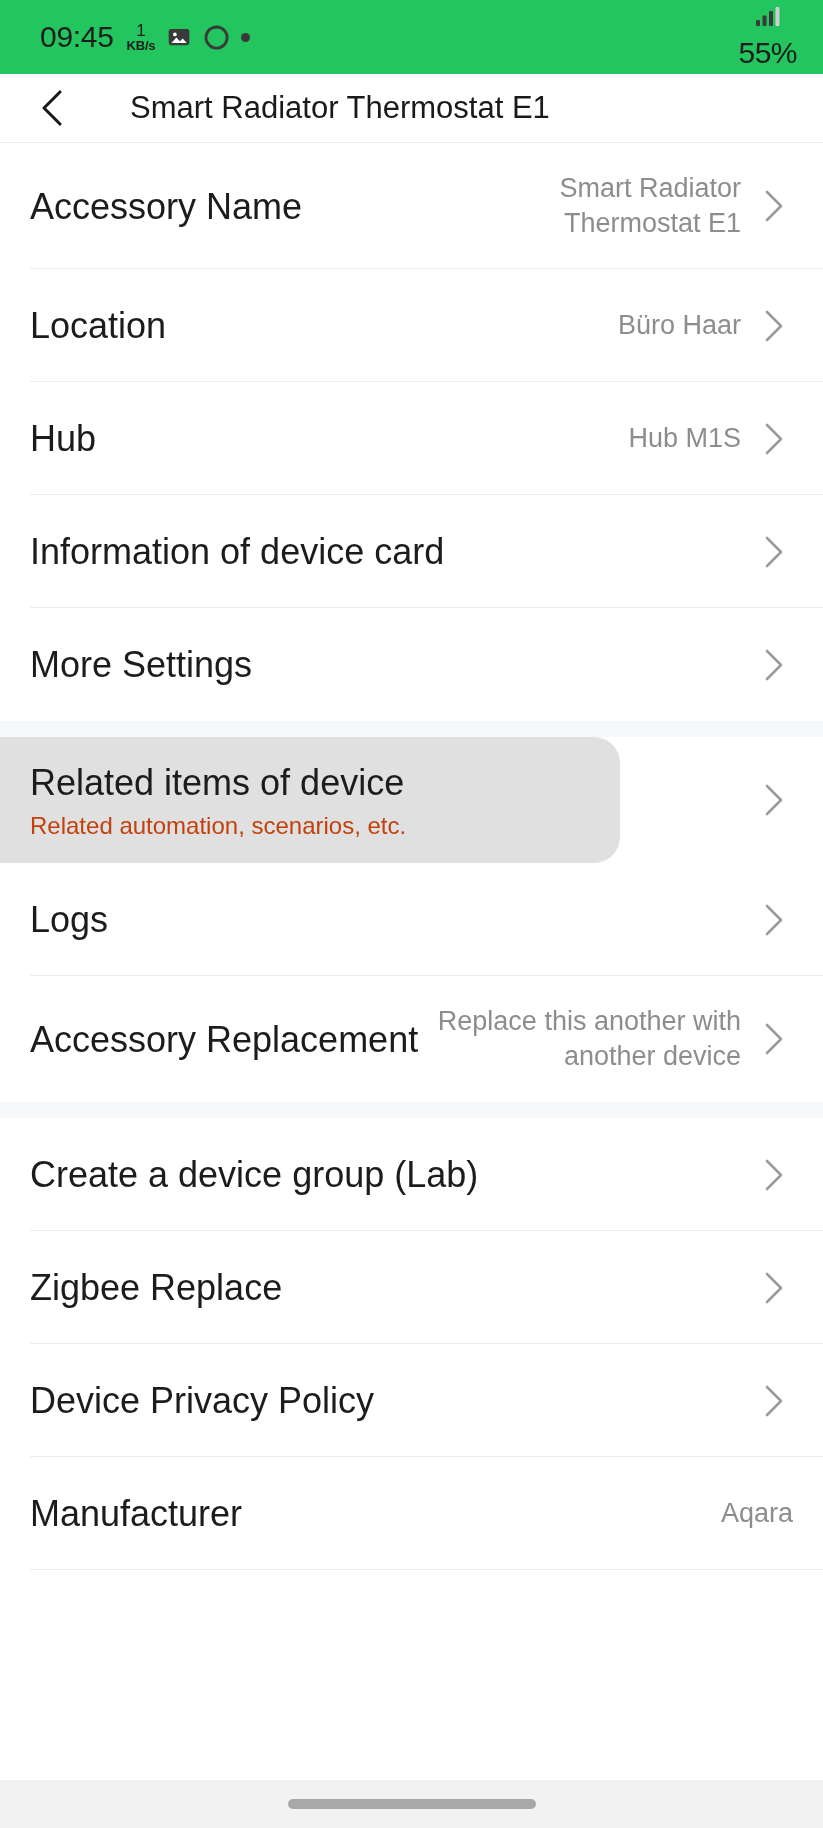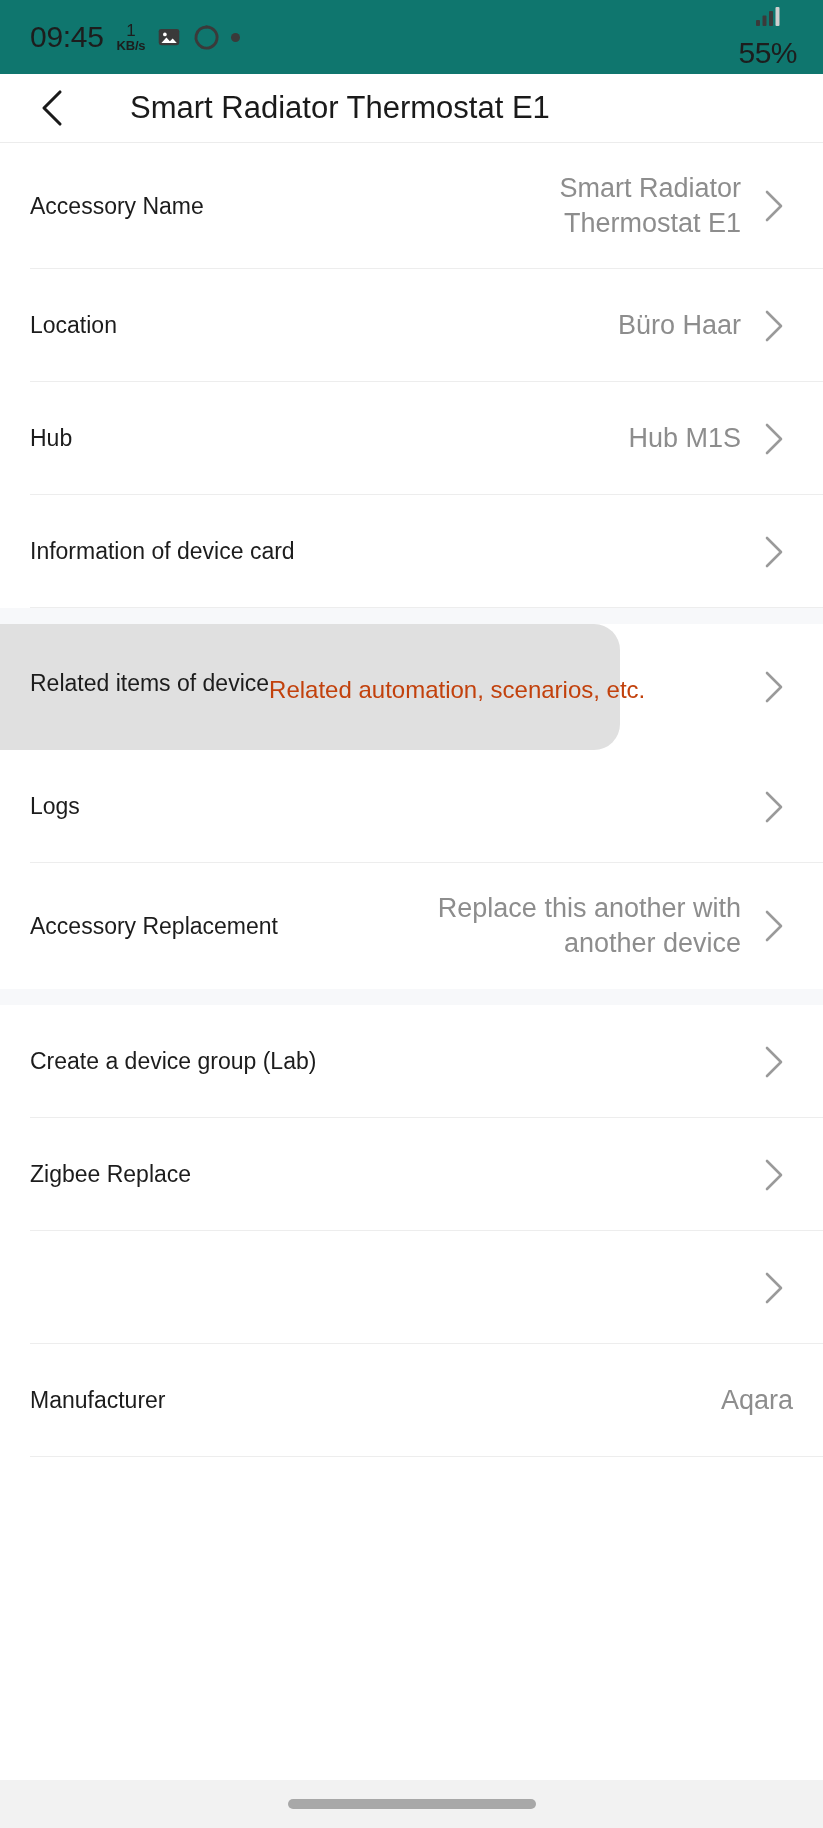"09:45" .statusbar { background: #0f766e -> #22c55e; padding: 0 26px 0 30px -> 0 26px 0 40px }
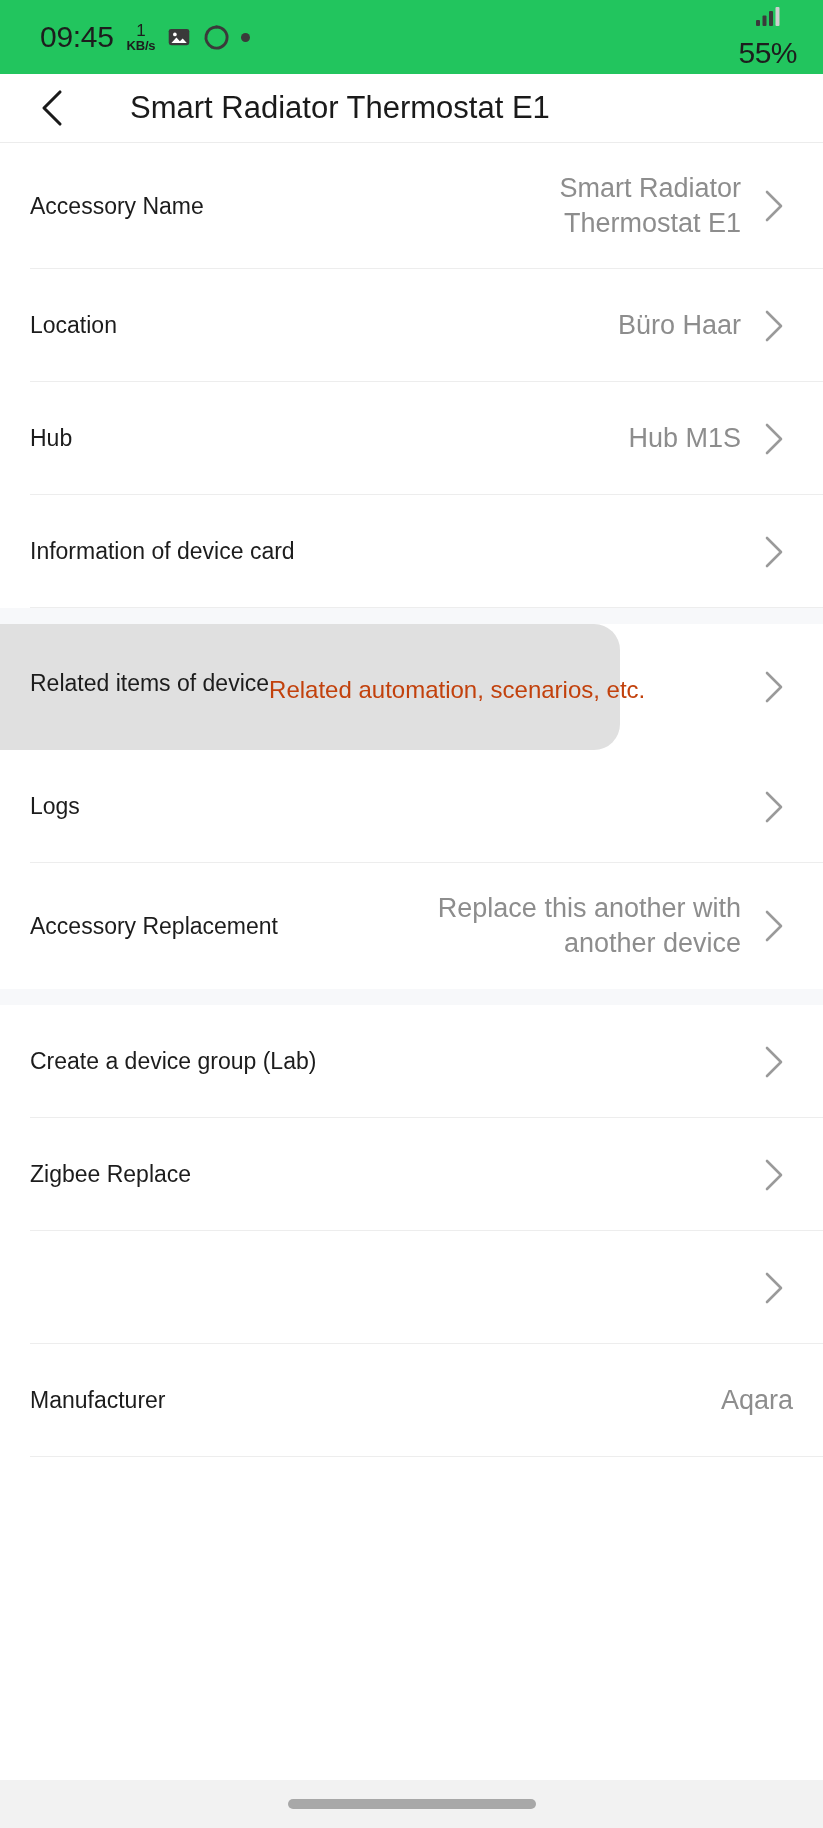"Accessory Name" .row-label { font-size: 23px -> 36px }
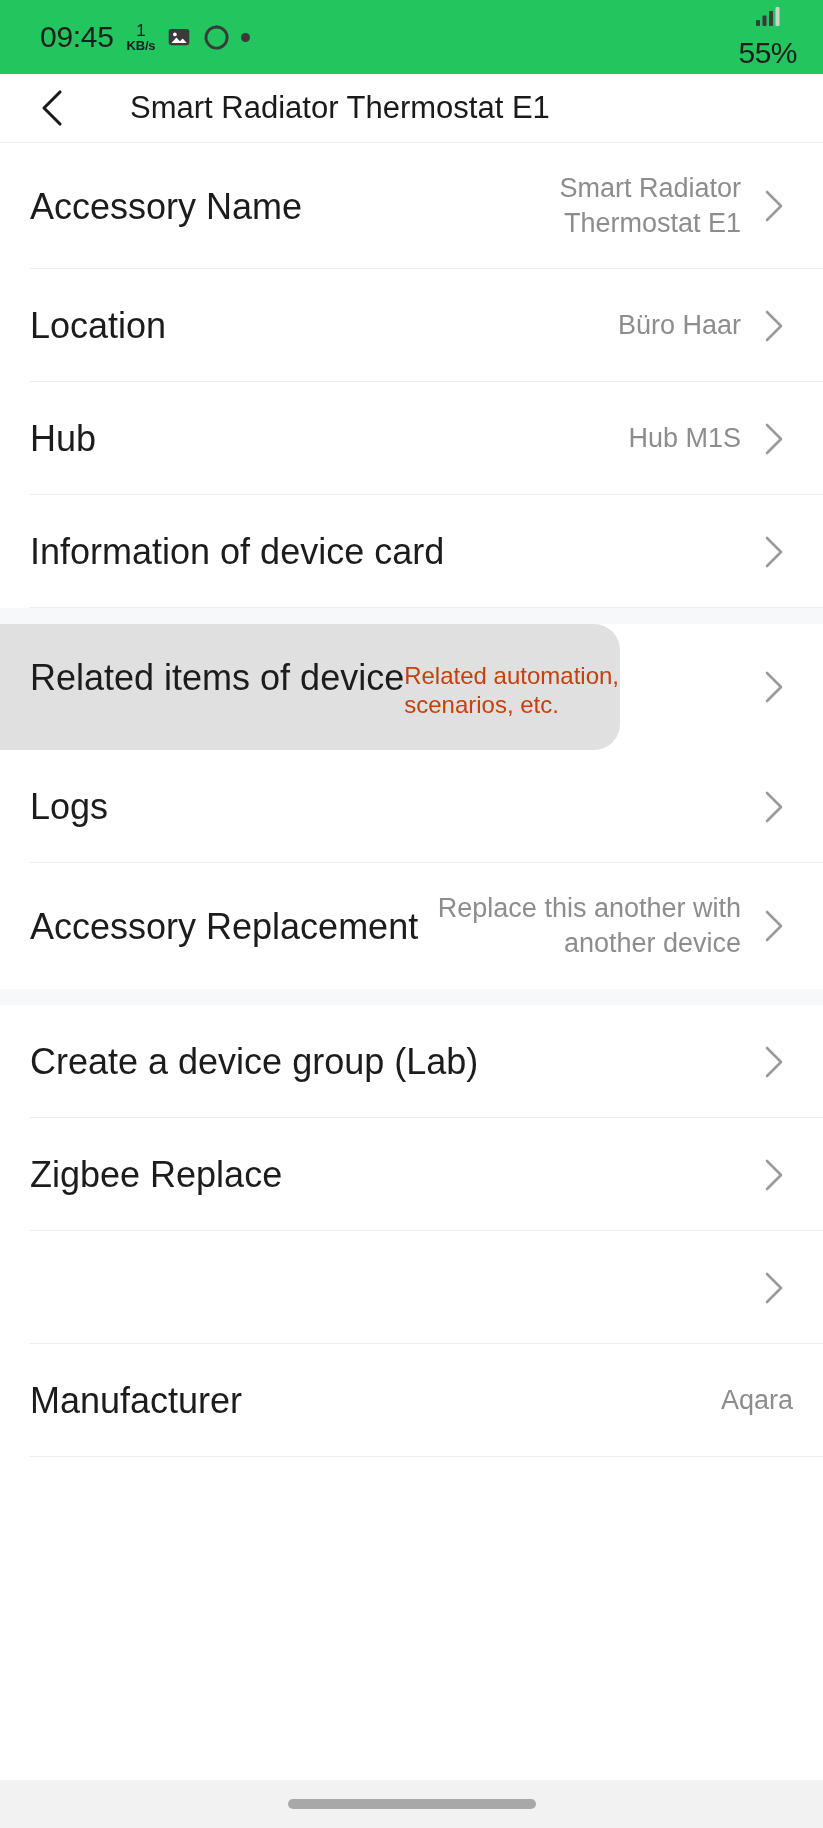"More Settings" div.row { html: none -> <div> <div>More Settings</div> <div></div> <div> <svg> <path></path> </svg> </div> </div> }
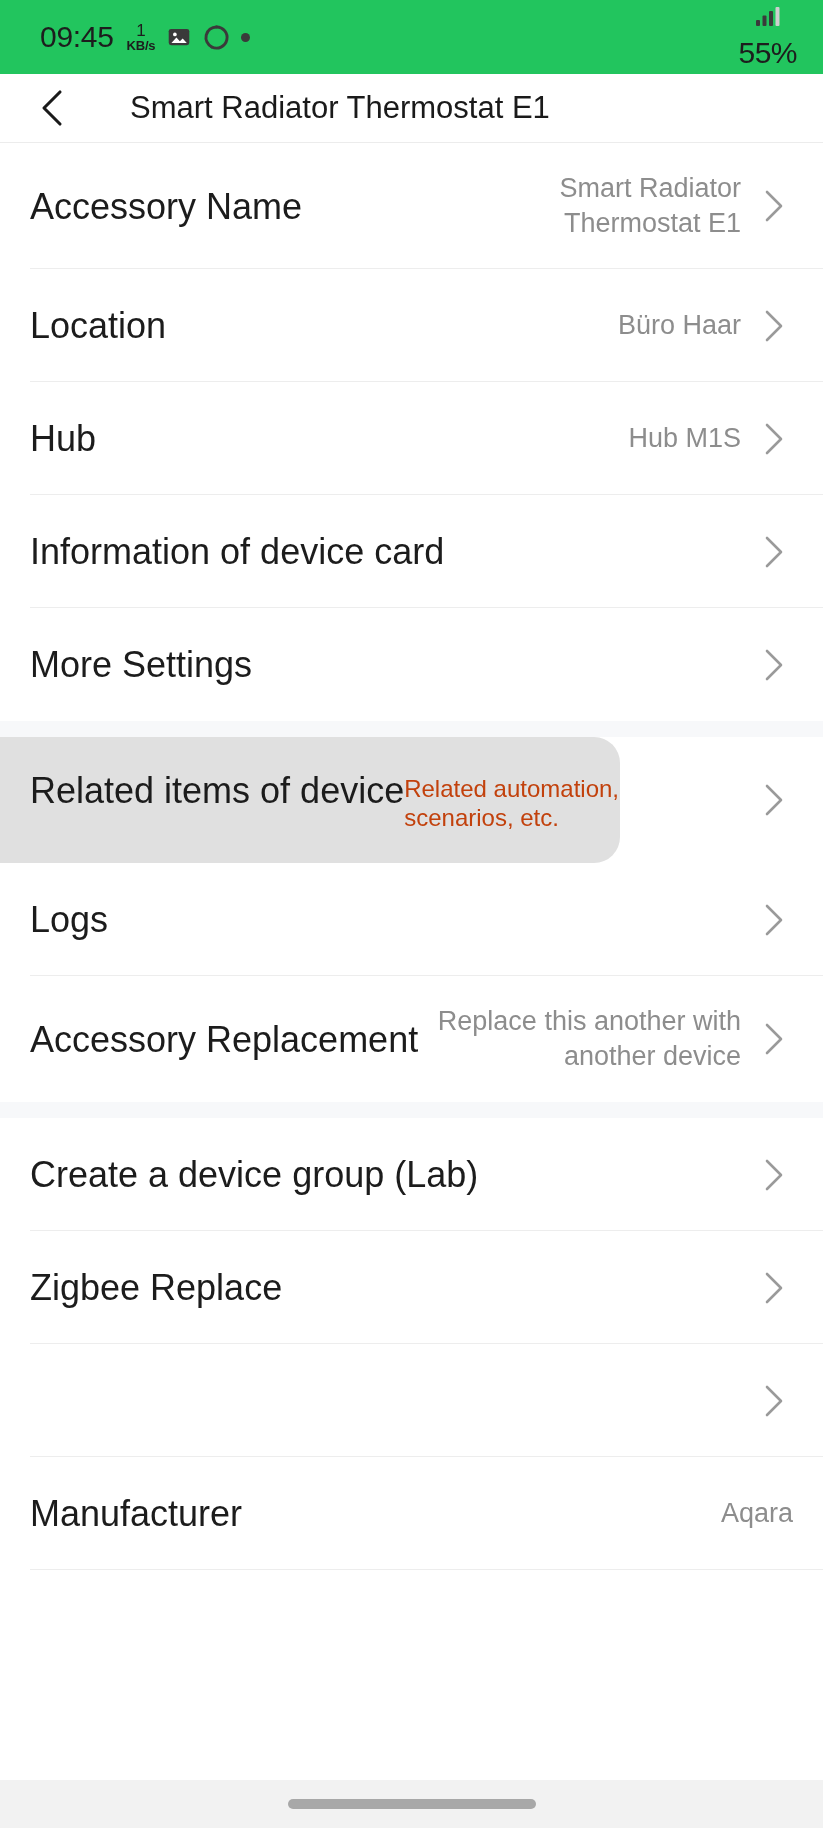"Related items of device" .label-stack { flex-direction: row -> column }
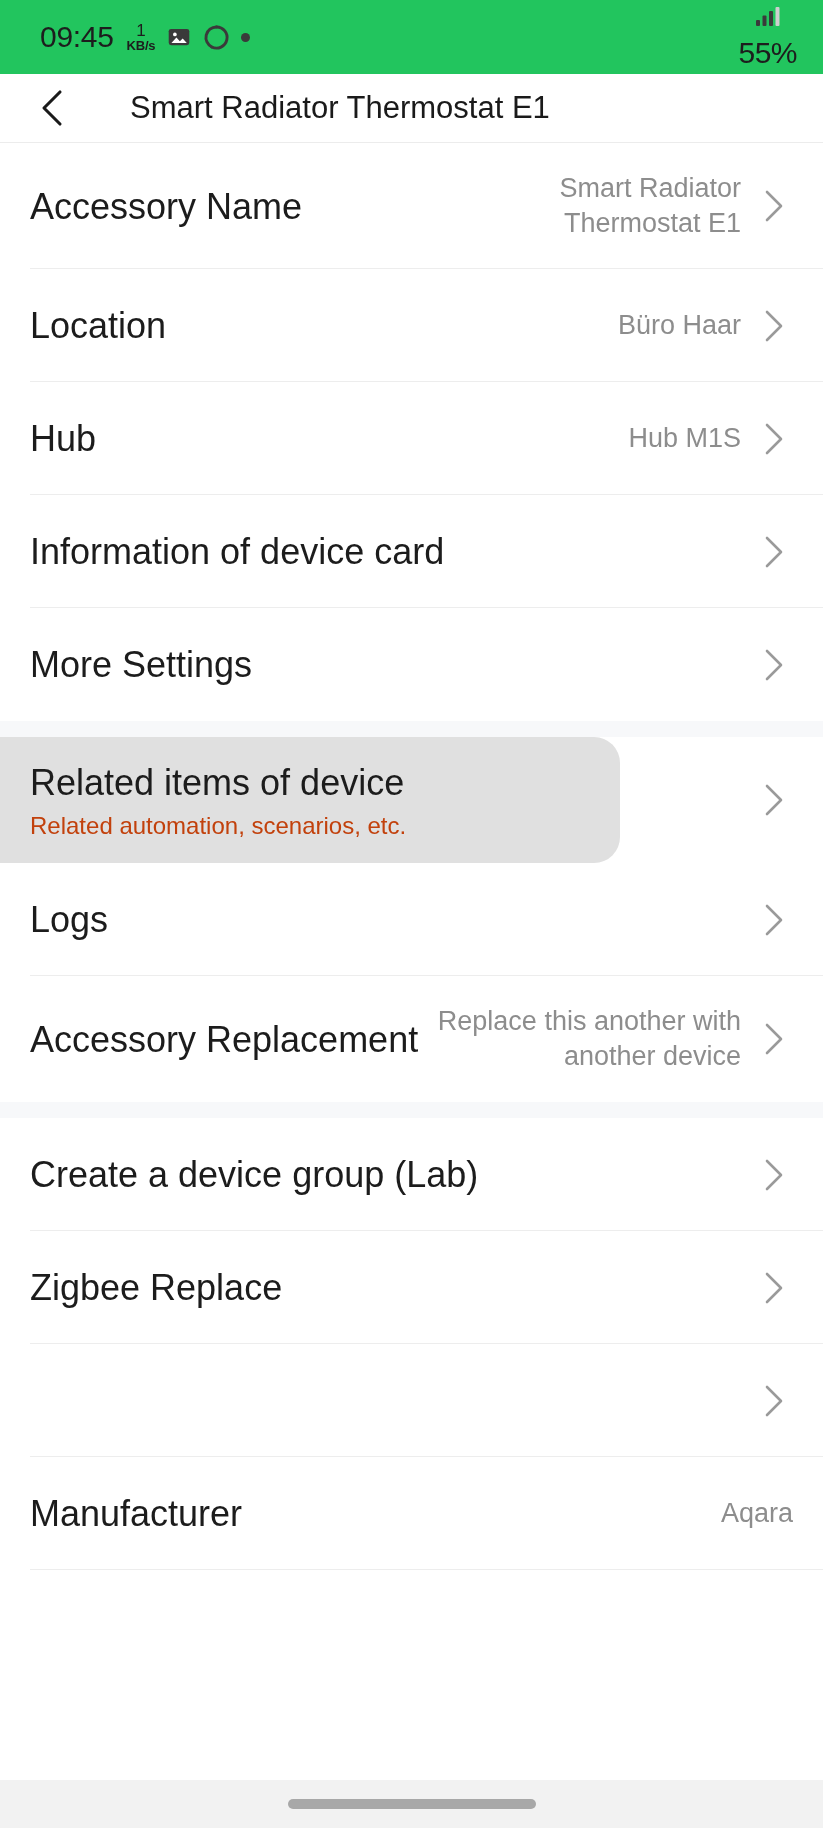"Device Privacy Policy" div.row-label { html: none -> <div>Device Privacy Policy</div> }
